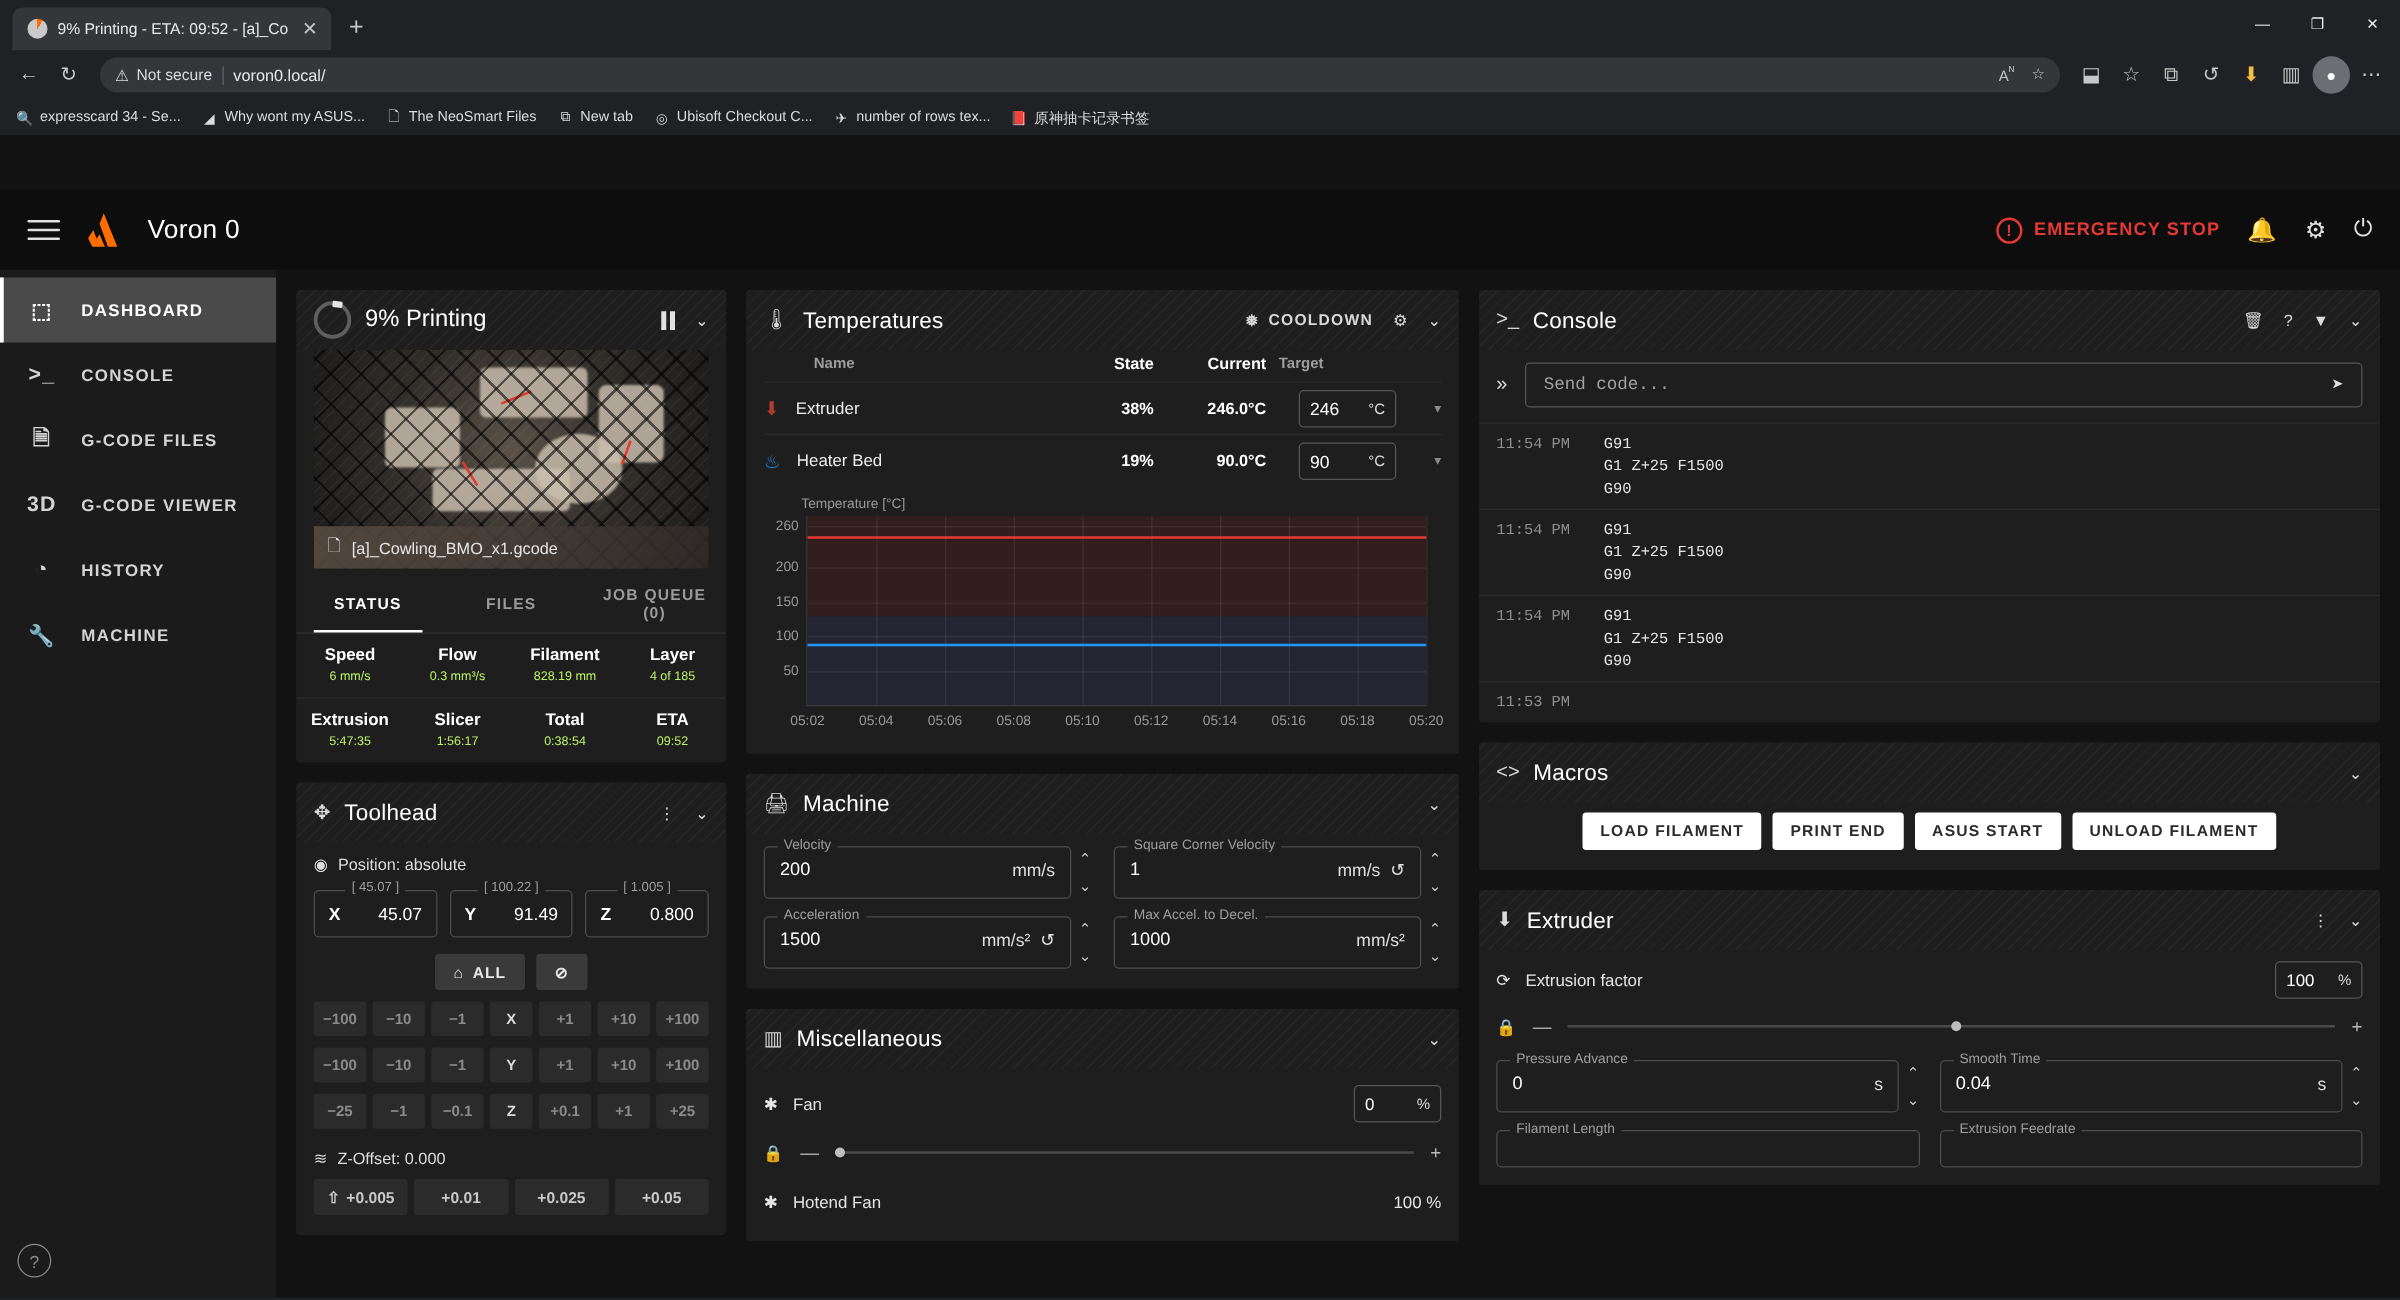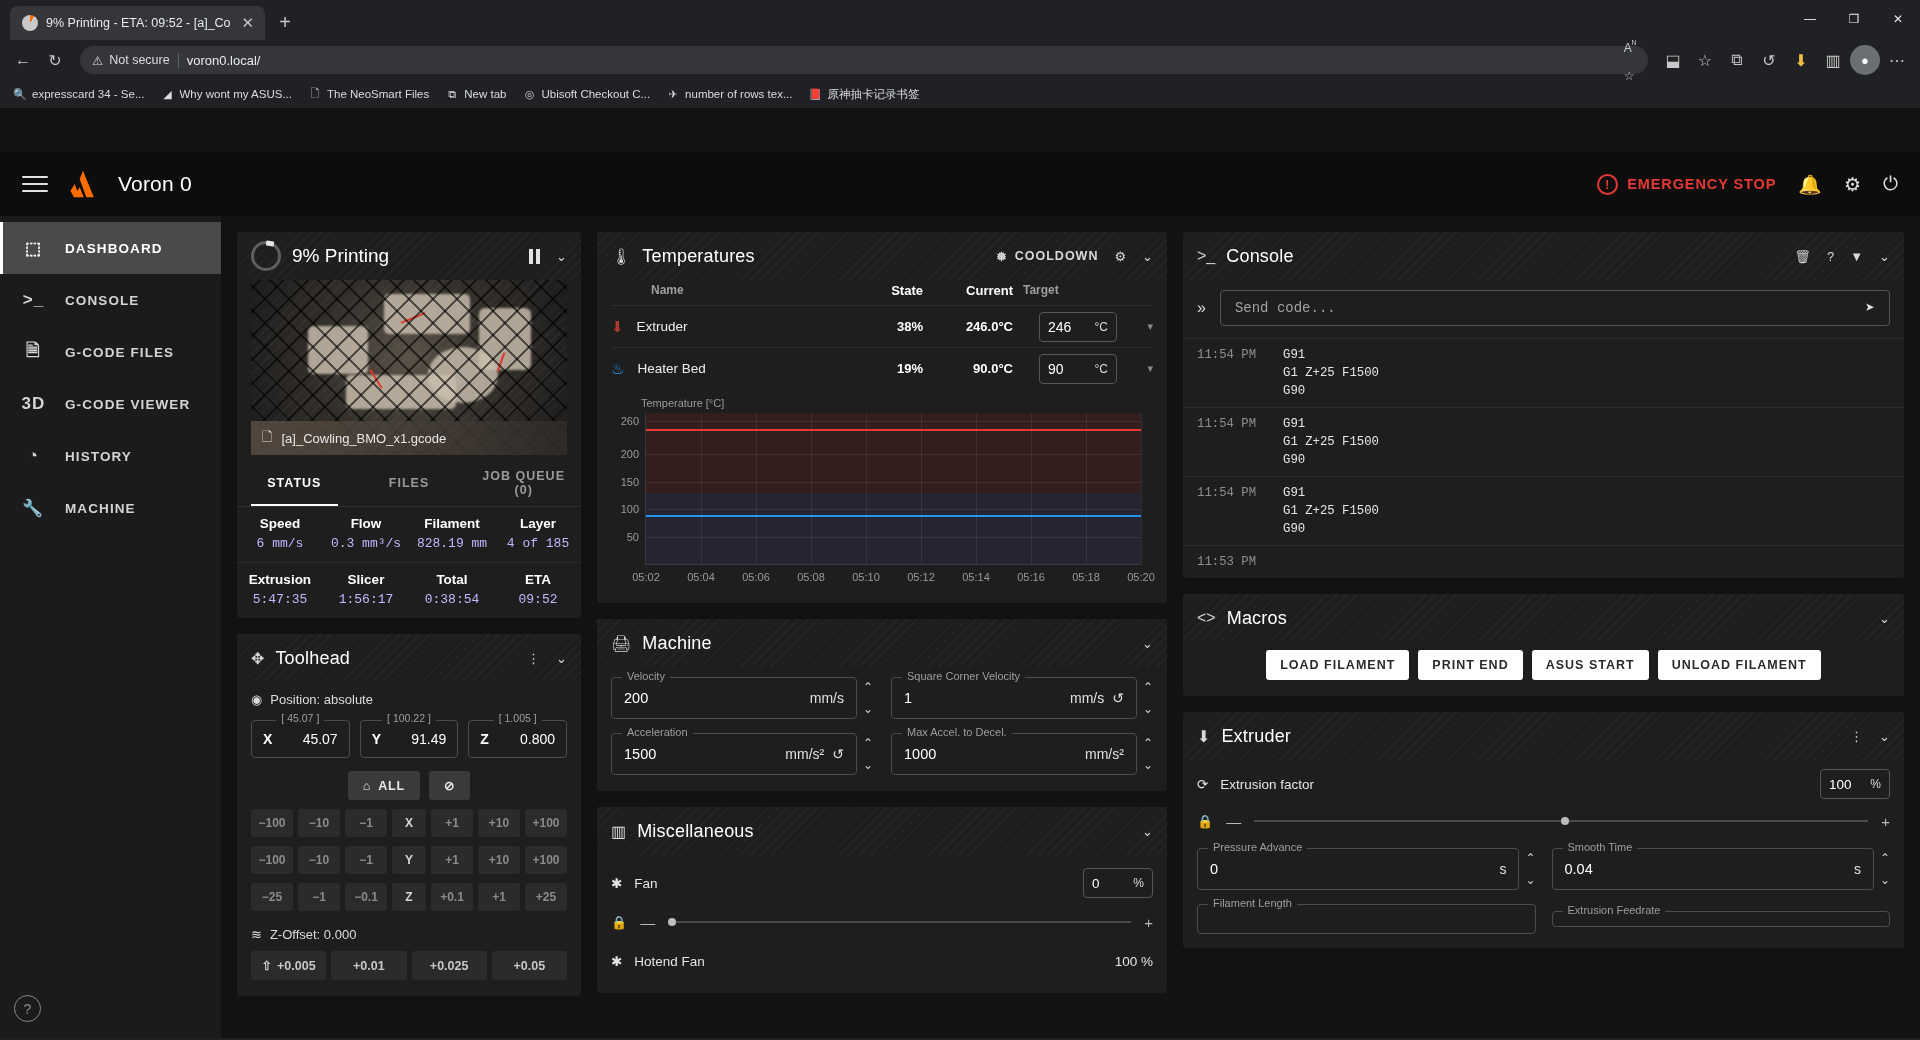"Aᴺ" div { flex-direction: column -> none }
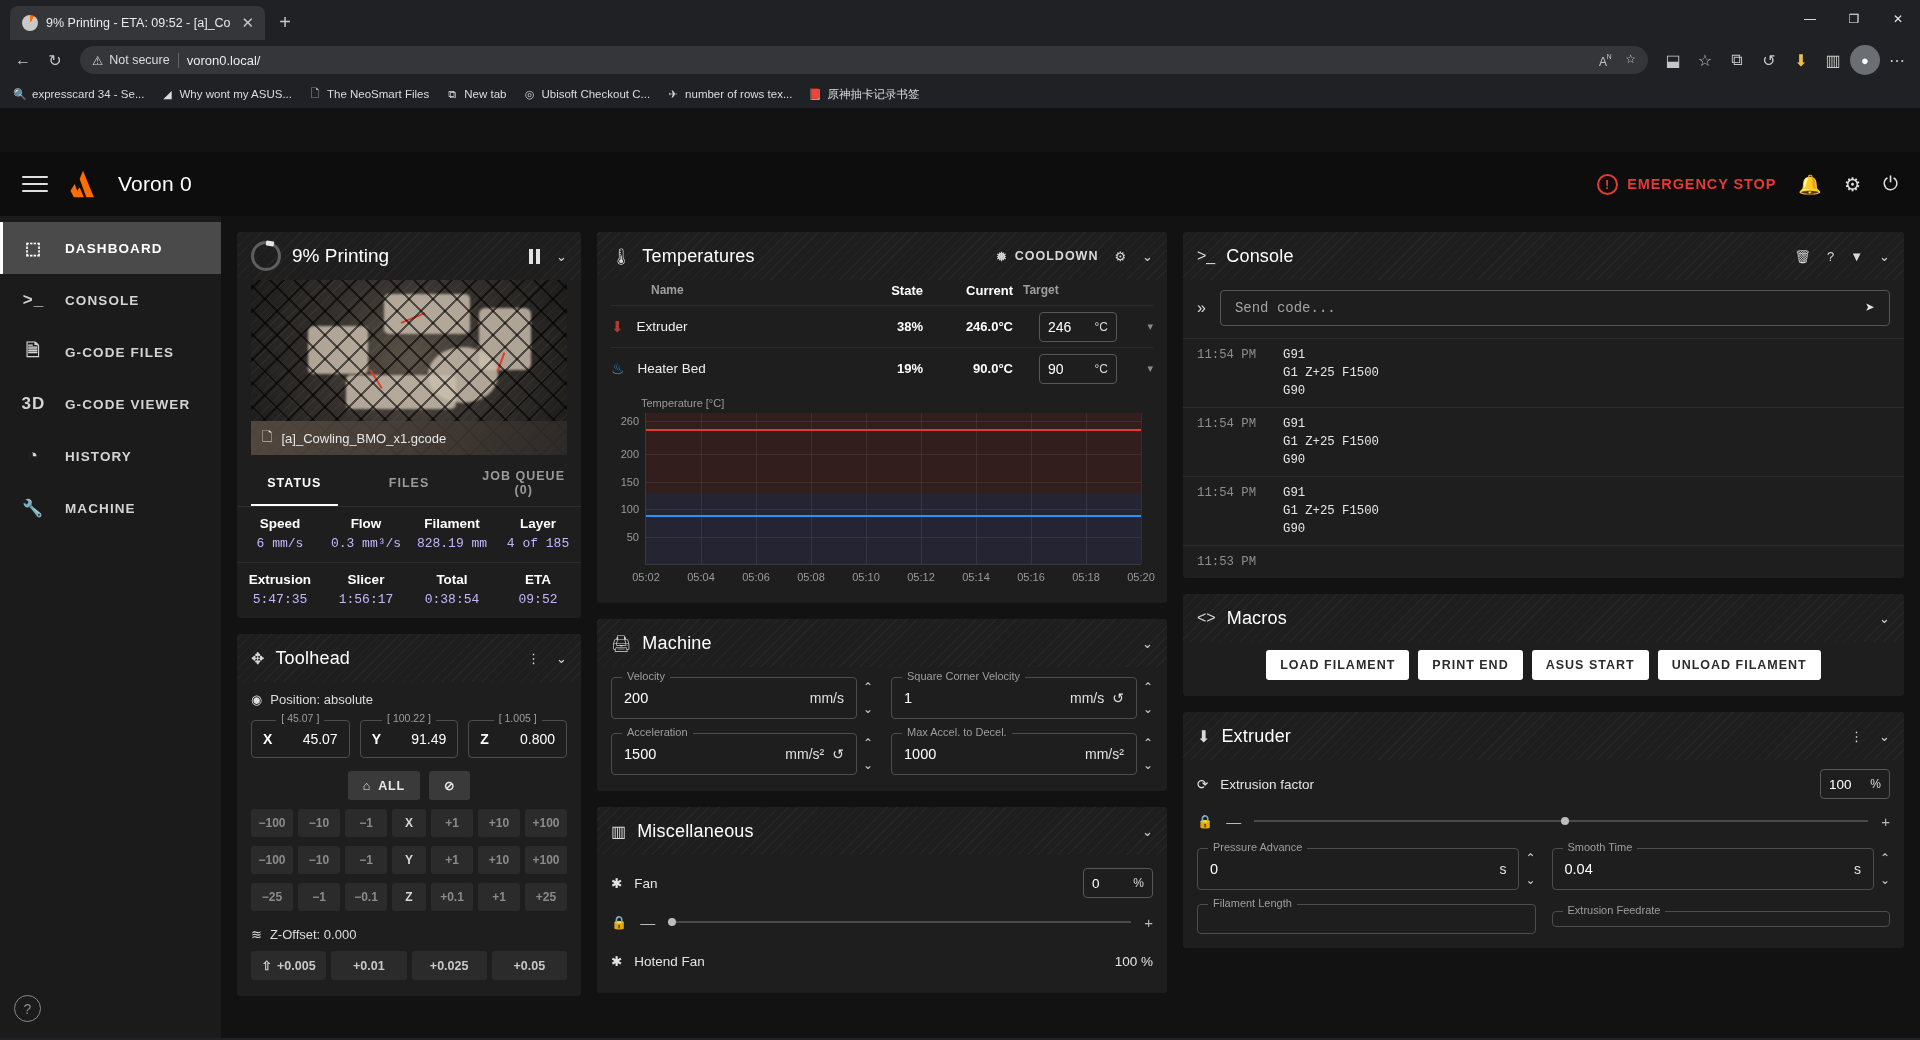"6 mm/s" .stat .v { color: #c4b5fd -> #bef264; font-family: Liberation Mono, monospace -> none; font-size: 13px -> 10px }
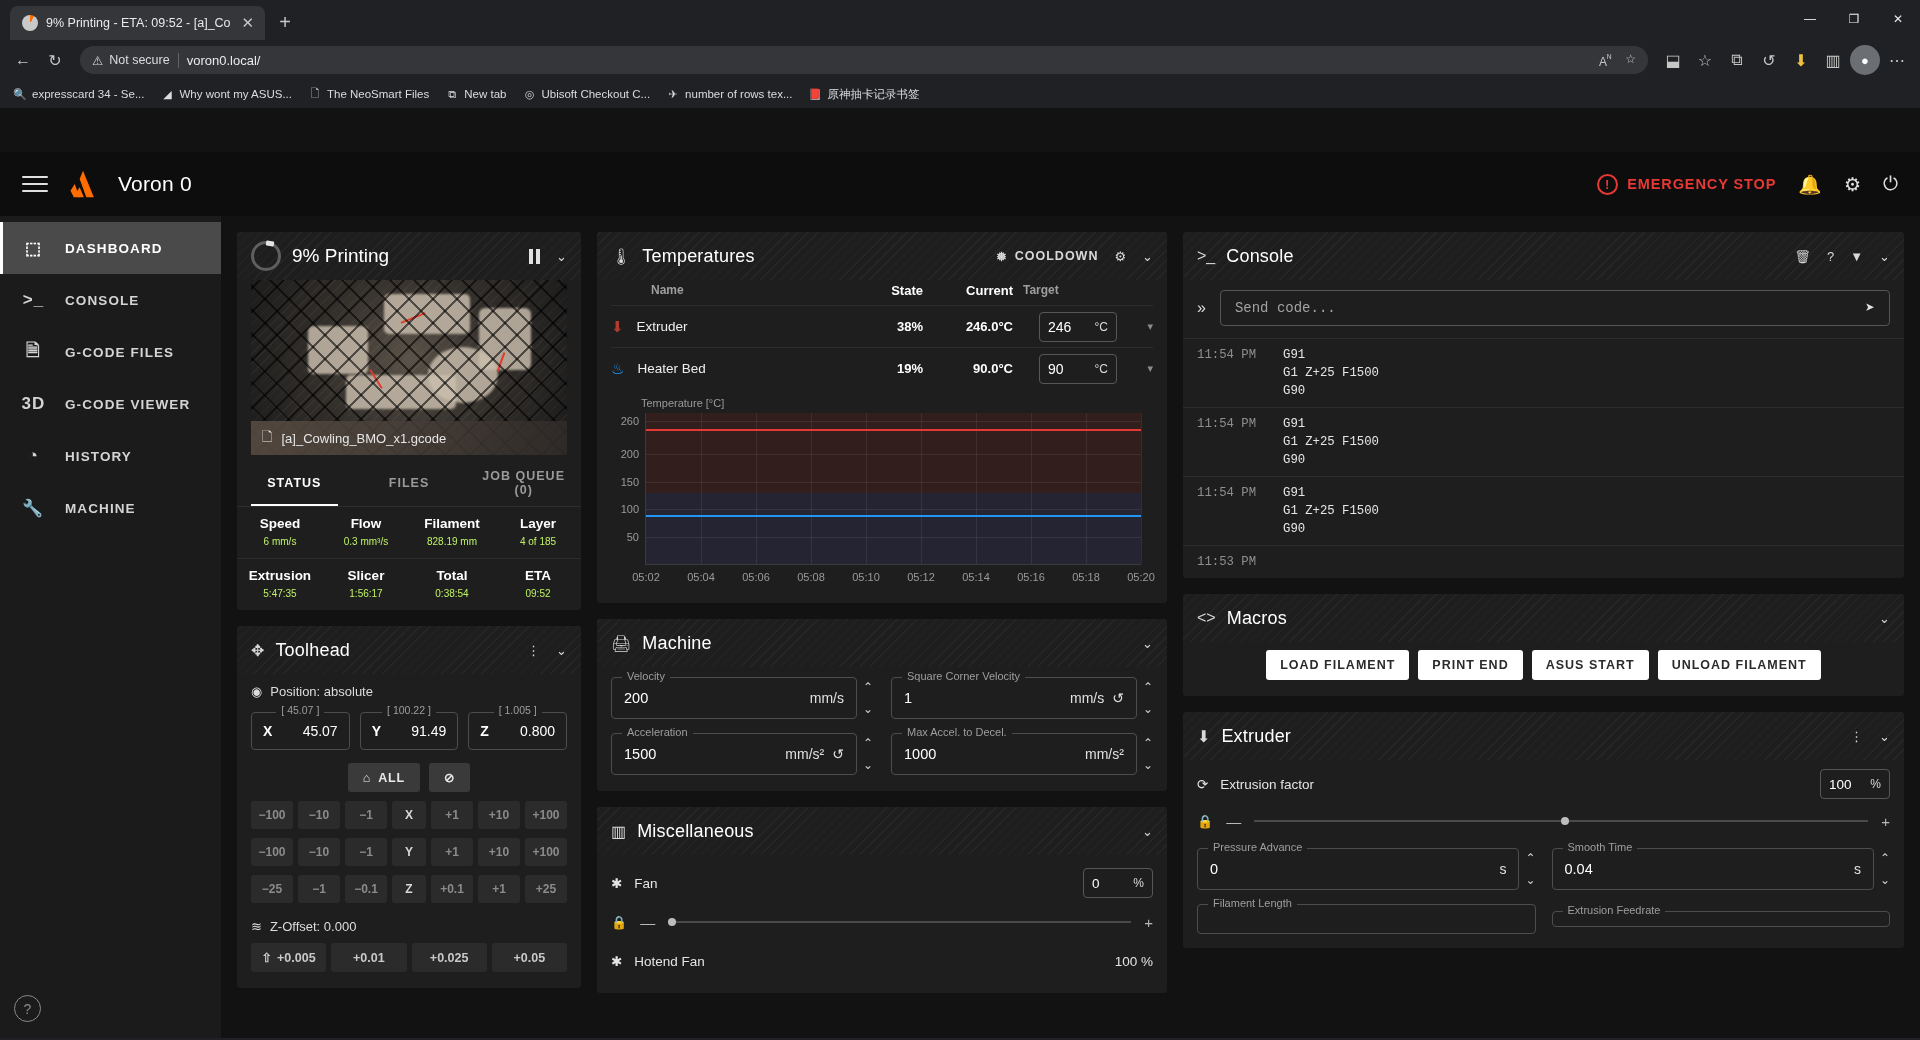"Velocity" .minput { align-items: center -> flex-end; padding: 0 12px -> 14px 12px }
